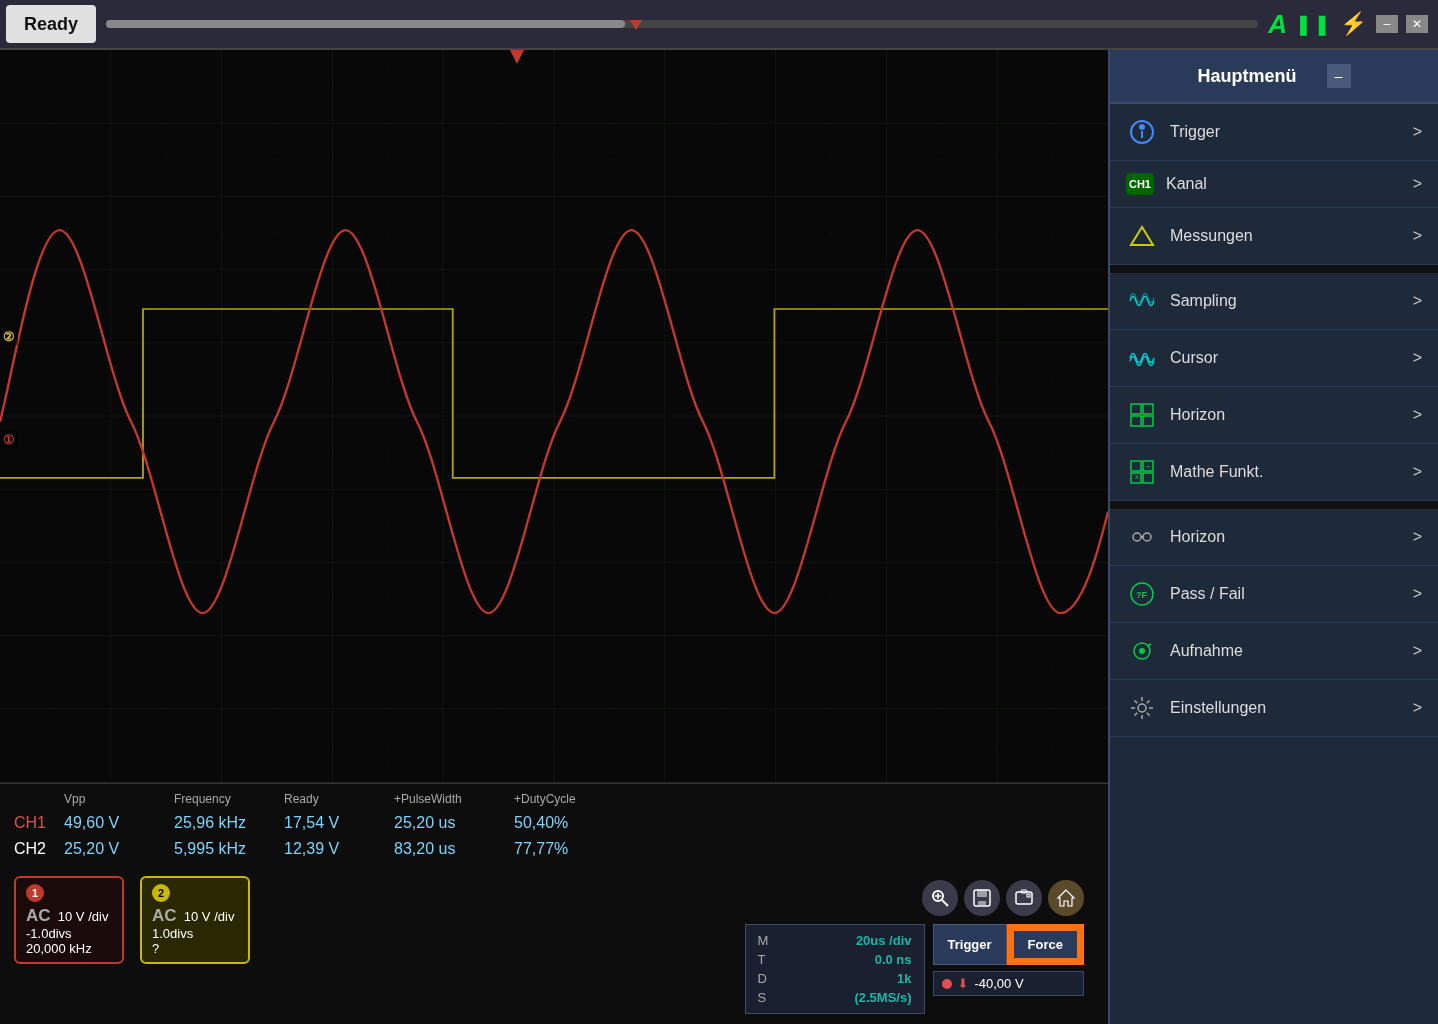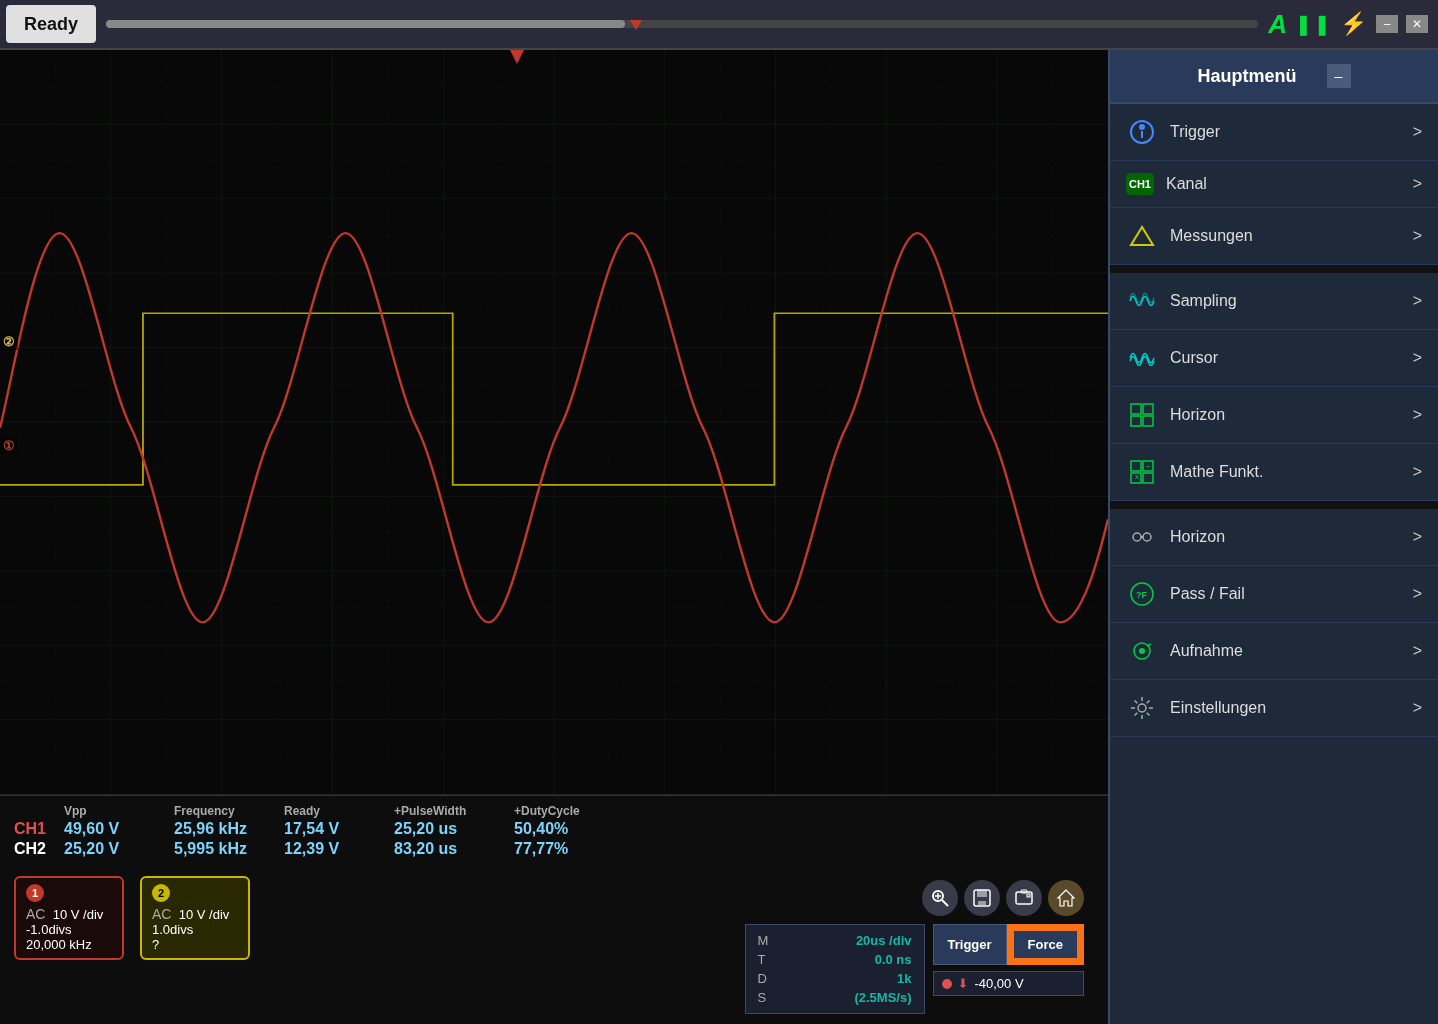"Vpp" .meas-table { font-weight: bold -> none; gap: 2px 0 -> 8px 0 }
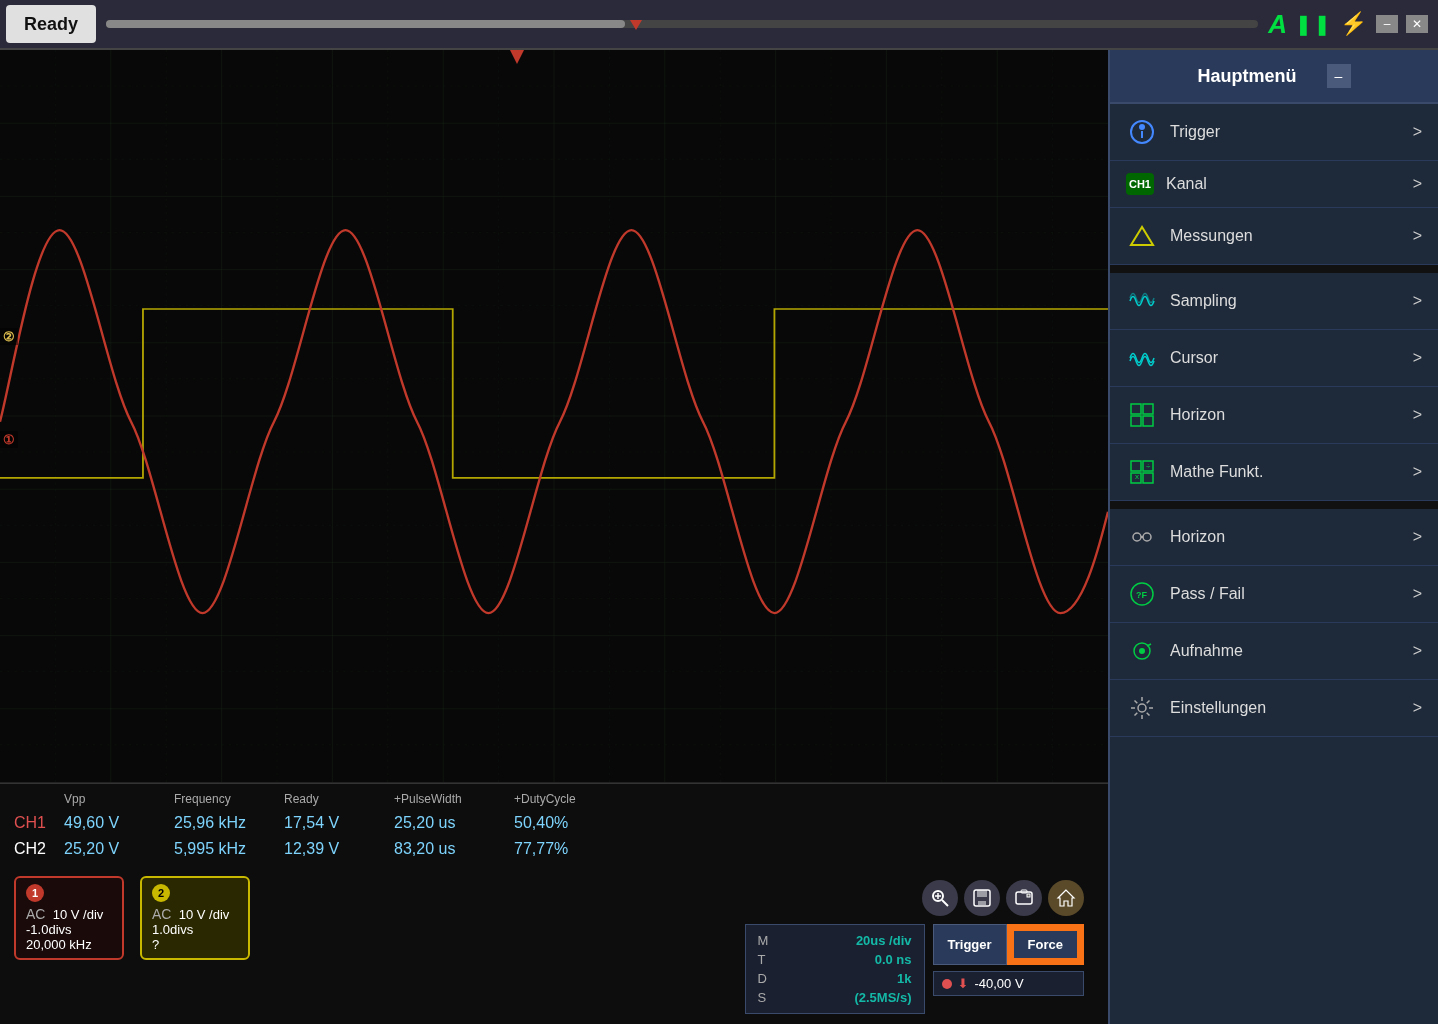"AC" .ch-ac { font-size: 14px -> 17px; font-weight: none -> bold }
